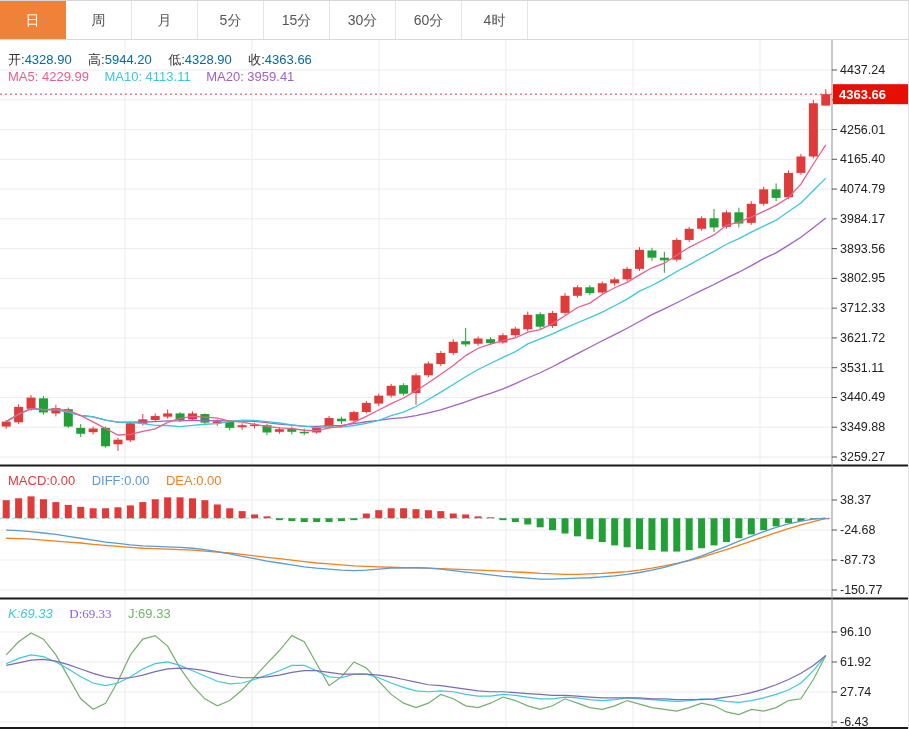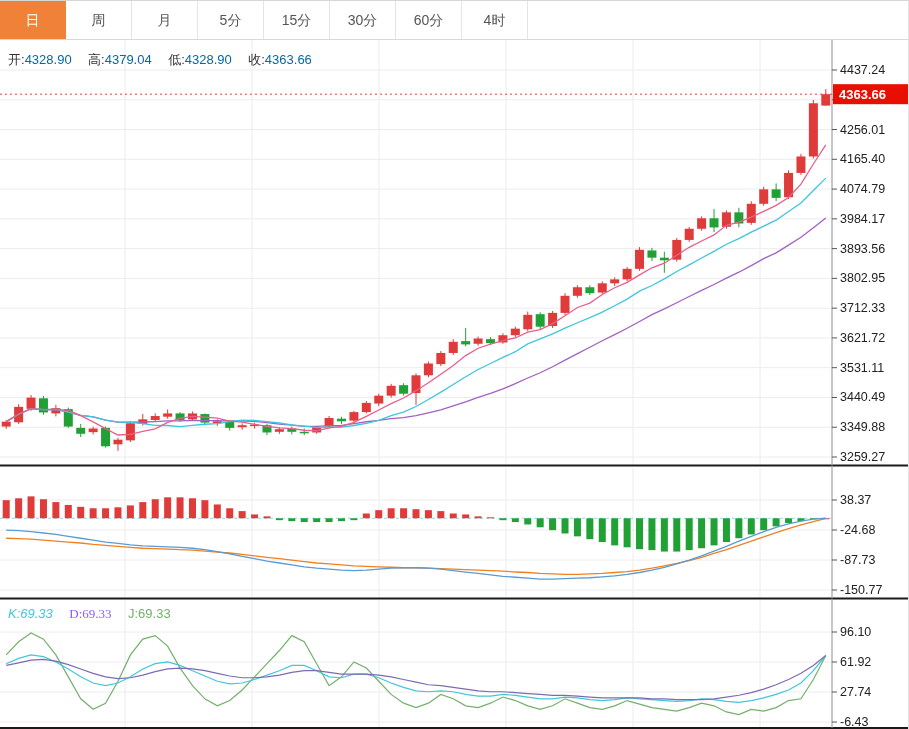"4379.04" span.val-red { text: 4379.04 -> 5944.20 }
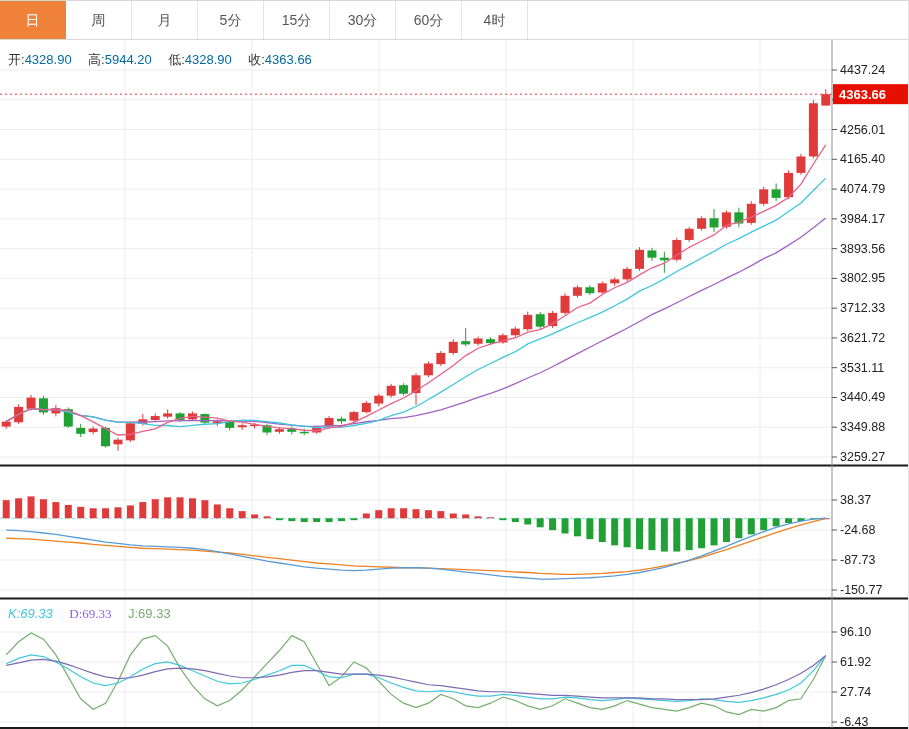"MA5: 4229.99 MA10: 4113.11 MA20:" div.legend { html: none -> <div> <span>MA5: 4229.99</span> <span>MA10: 4113.11</span> <span>MA20: 3959.41</span> </div> }
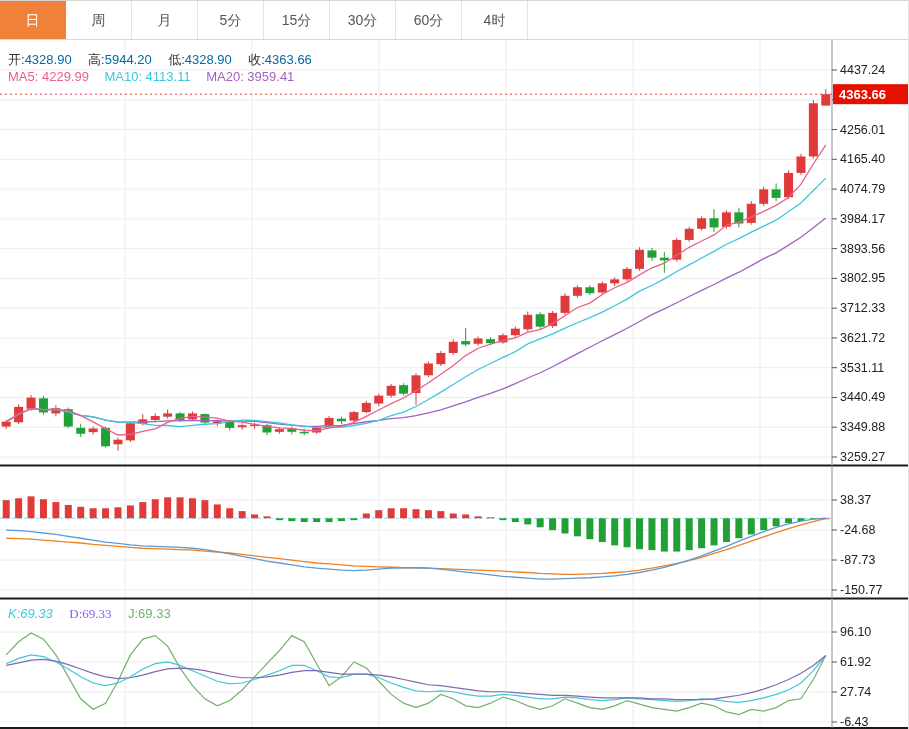"MACD:0.00 DIFF:0.00 DEA:0.00" div.legend { html: none -> <div> <span>MACD:0.00</span> <span>DIFF:0.00</span> <span>DEA:0.00</span> </div> }
